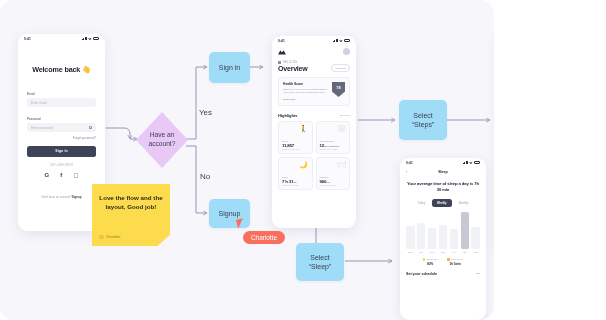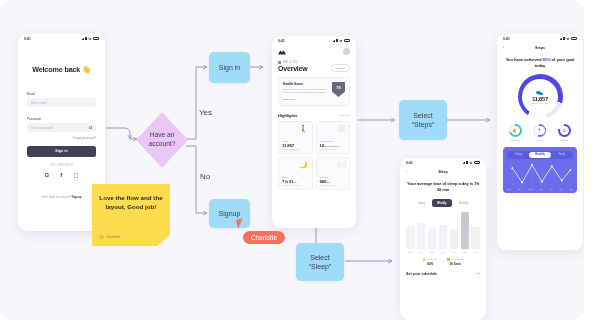"Welcome back 👋" #canvas { width: 584px -> 494px }
